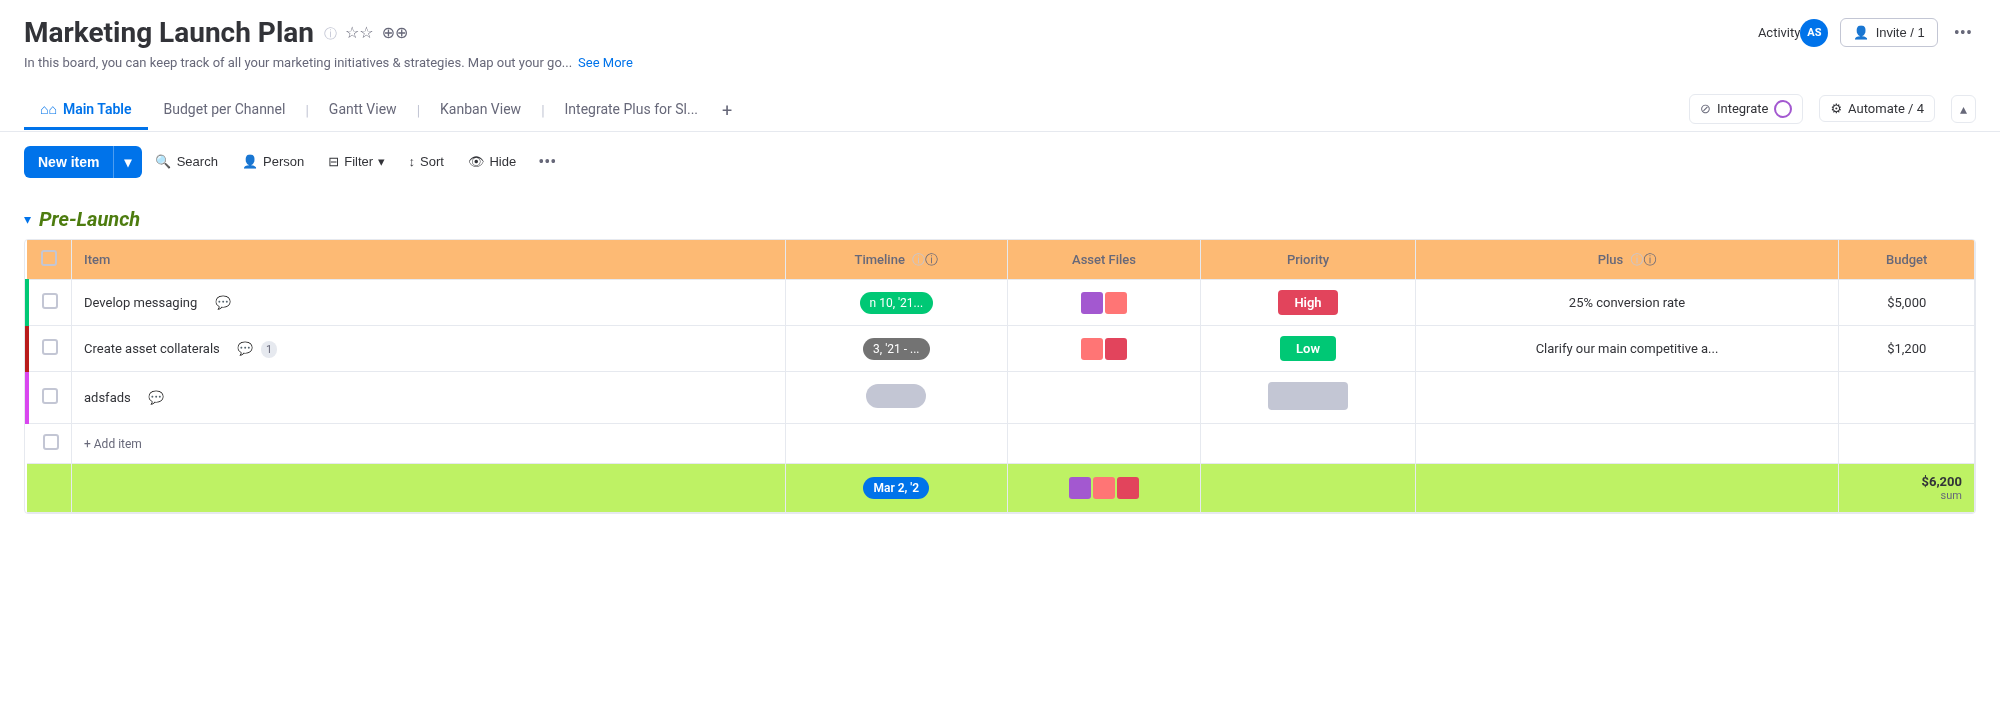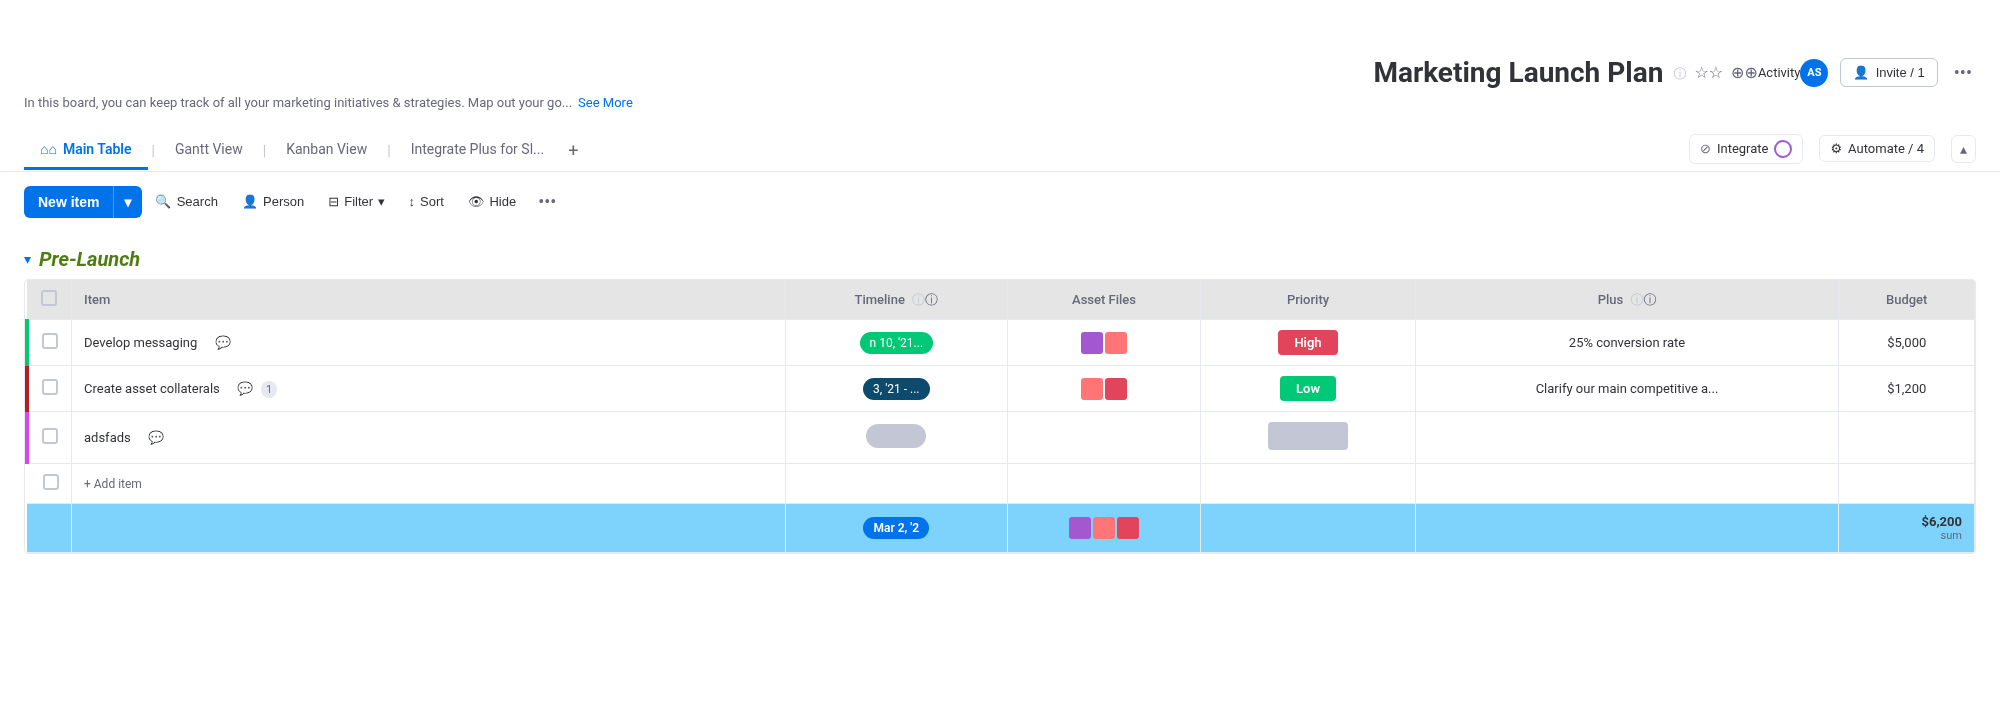"Marketing Launch Plan" .header-top { justify-content: flex-end -> space-between; margin-top: 40px -> none }
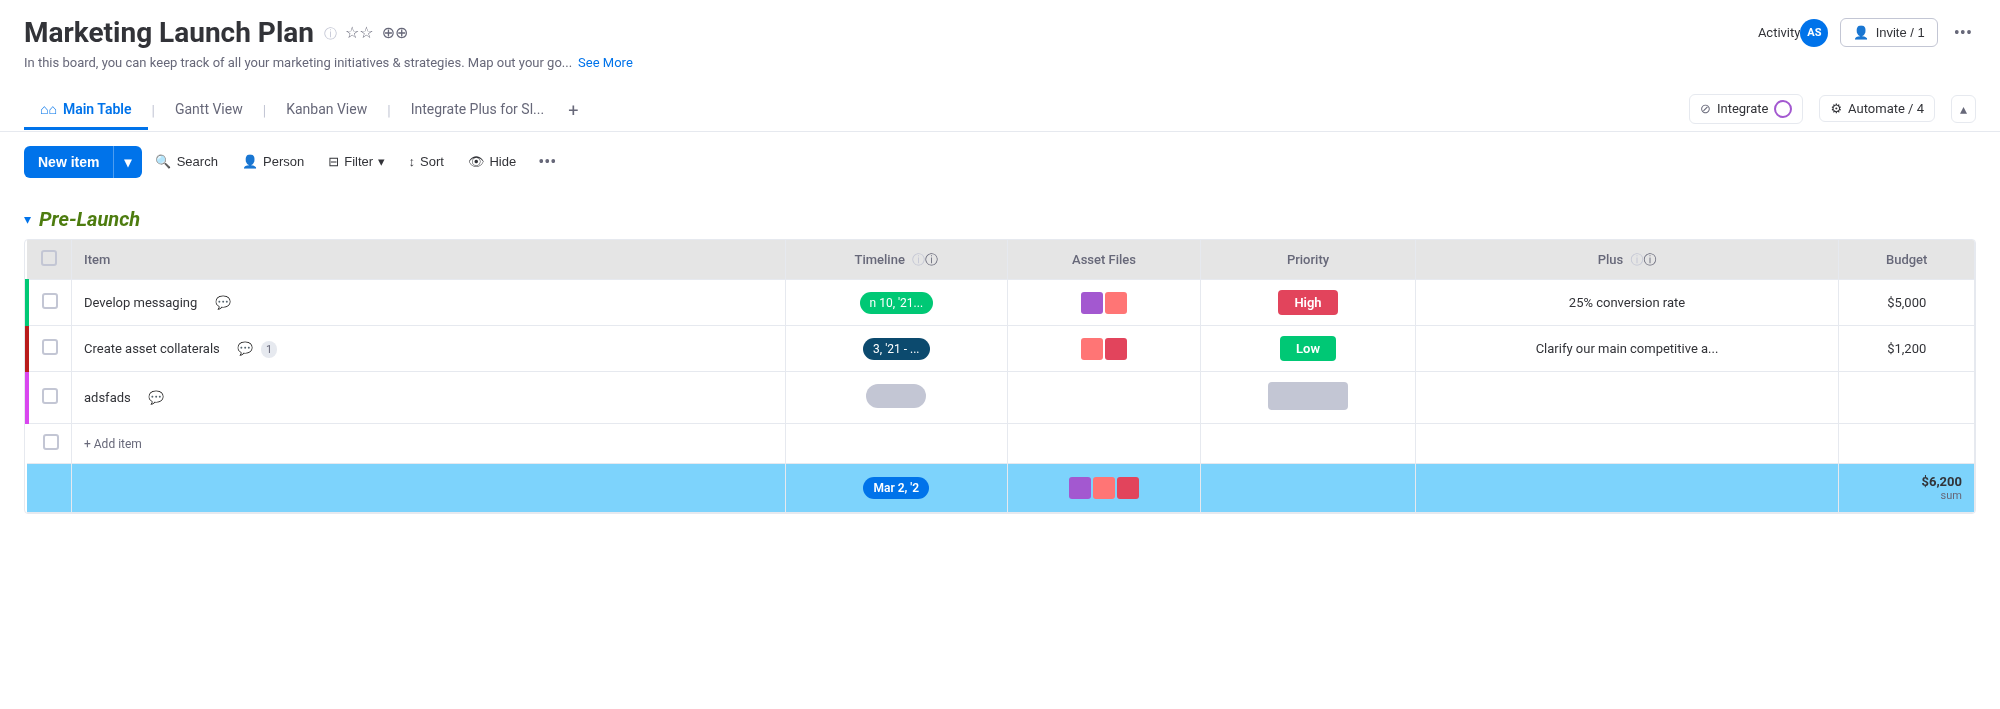"Budget per Channel" div.tab { html: none -> <div> <span>Budget per Channel</span> </div> }
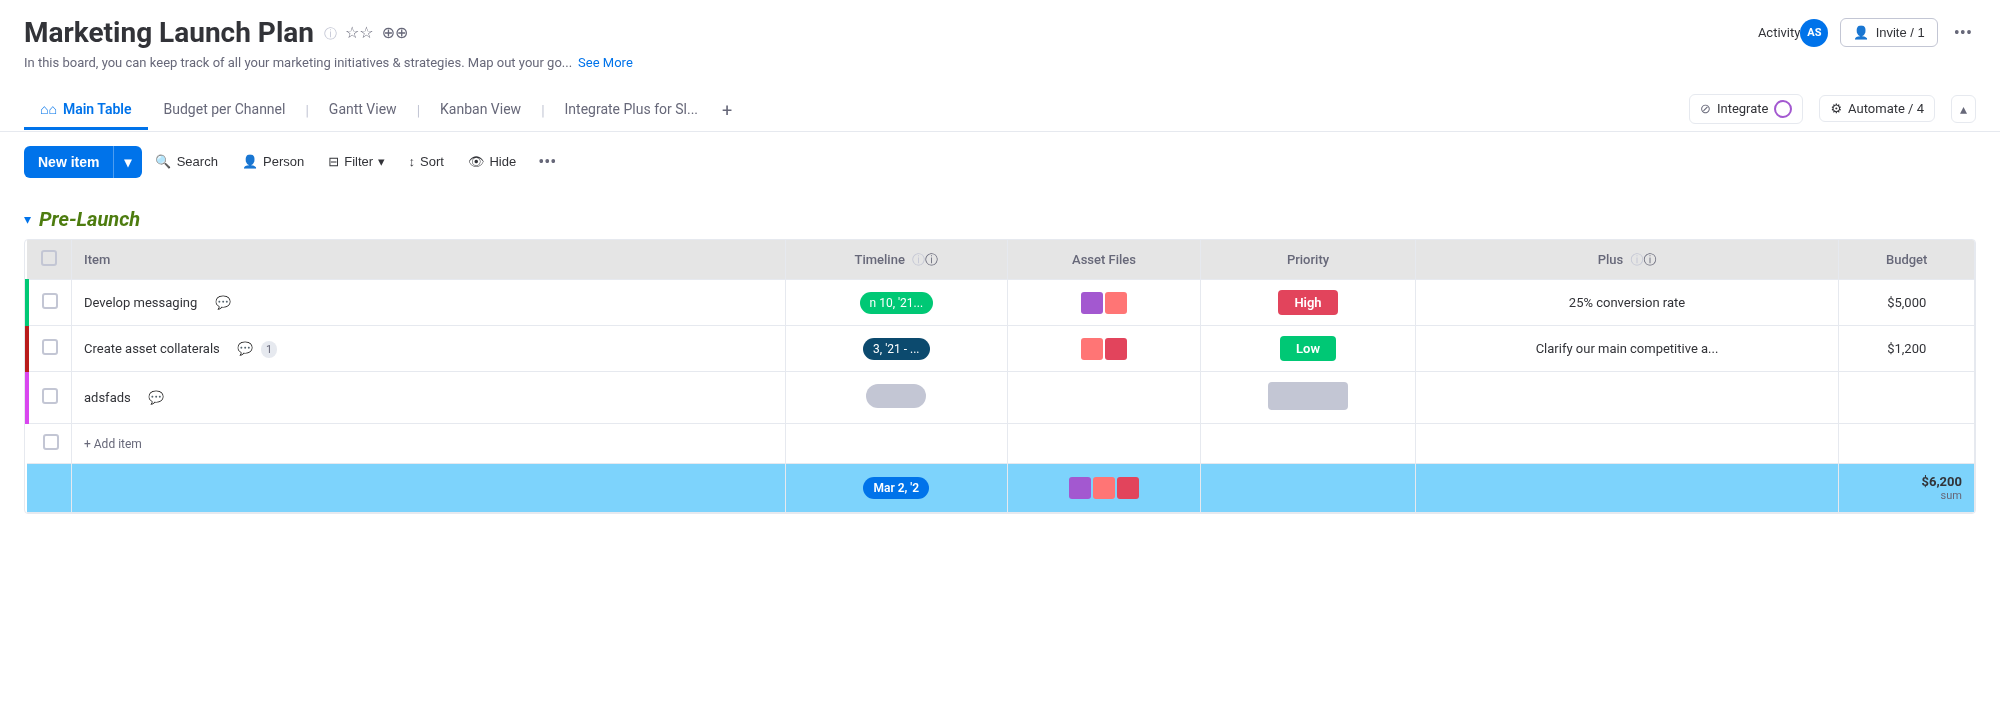"Item" .table th { background: #e5e5e5 -> #fdba74 }
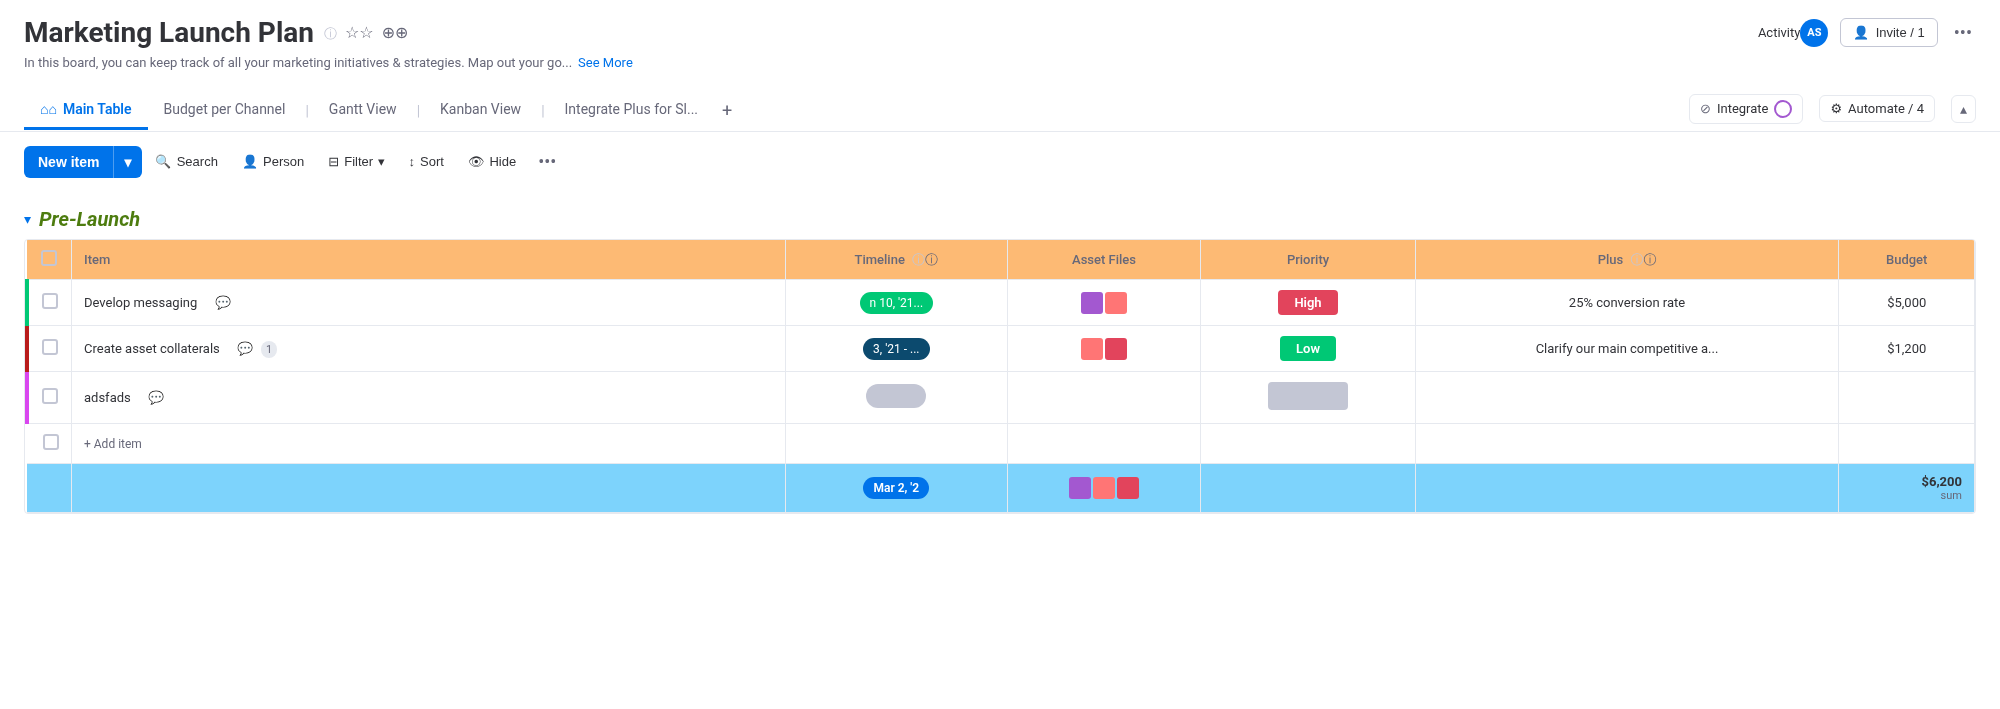"3, '21 - ..." span.timeline-badge { background: #0c4a6e -> #737373 }
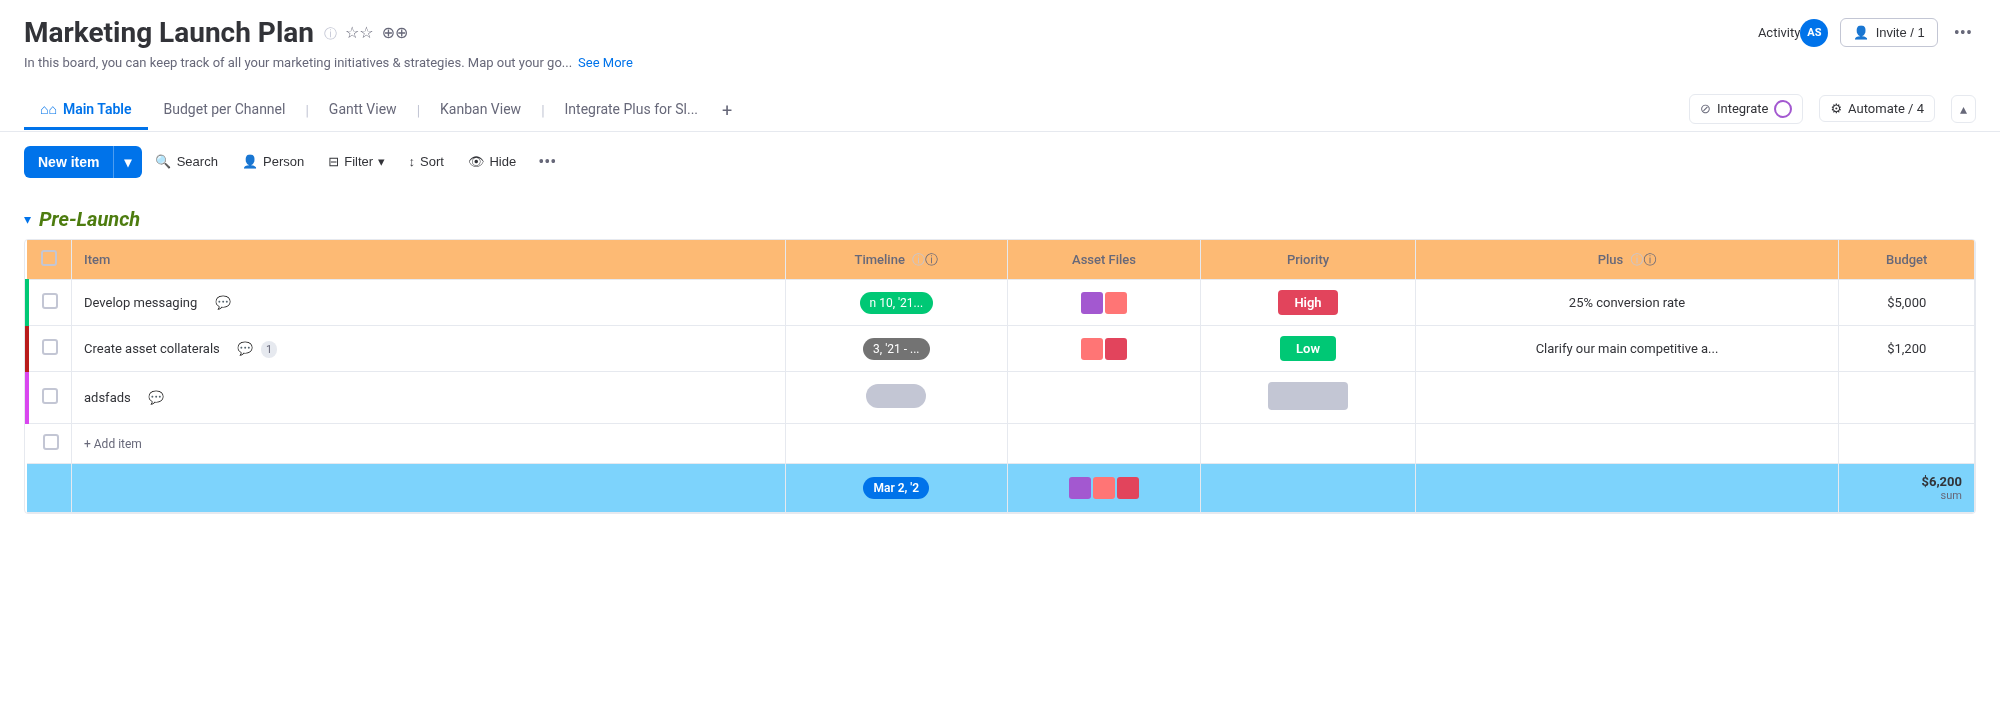"Mar 2, '2" .summary-row td { background: #7dd3fc -> #bef264 }
